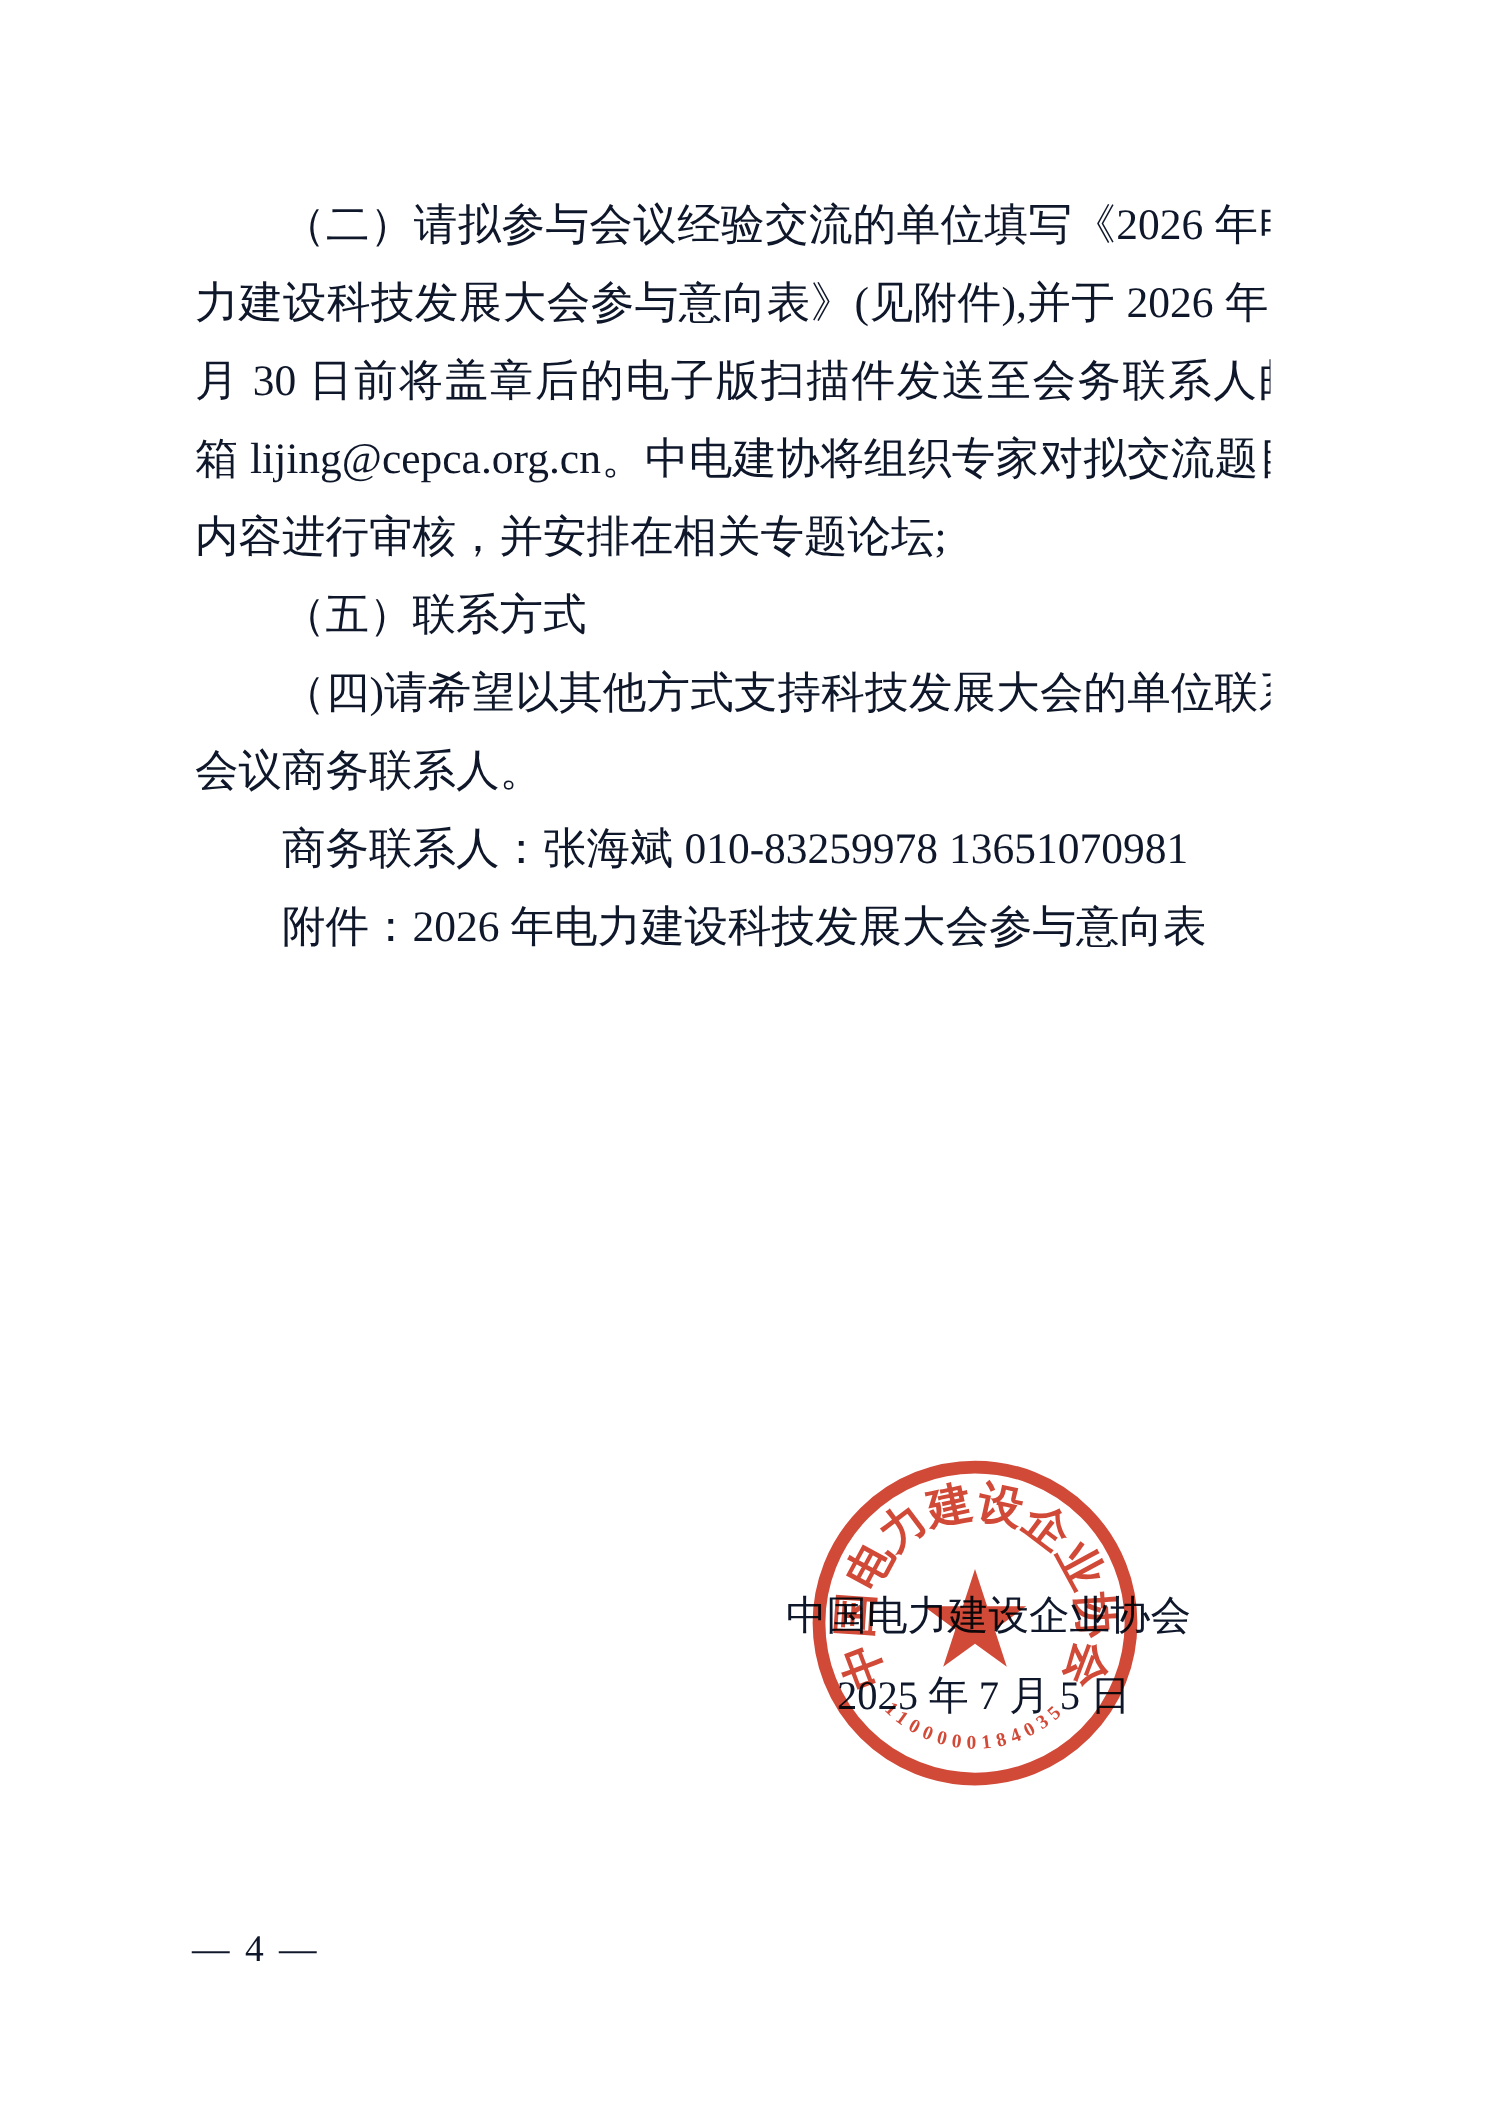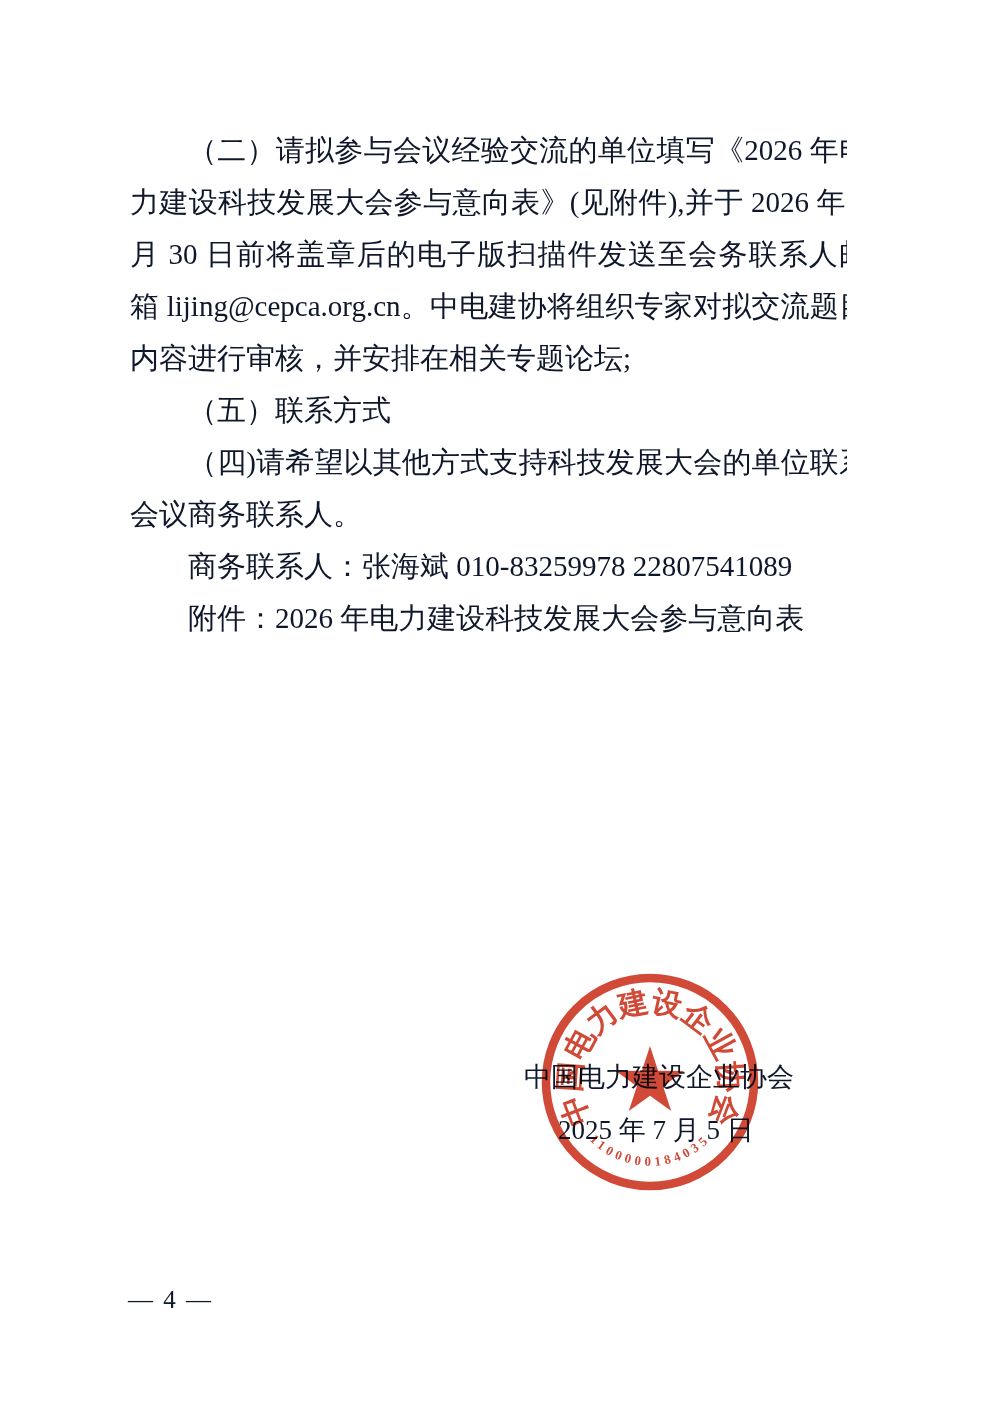"商务联系人：张海斌 010-83259978 22807541089" p { text: 22807541089 -> 13651070981 }
